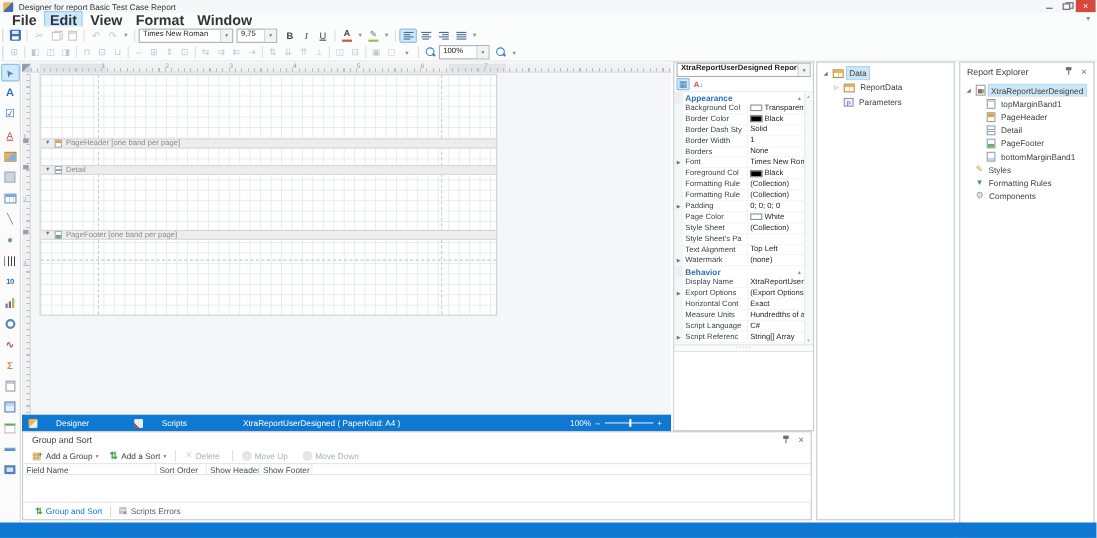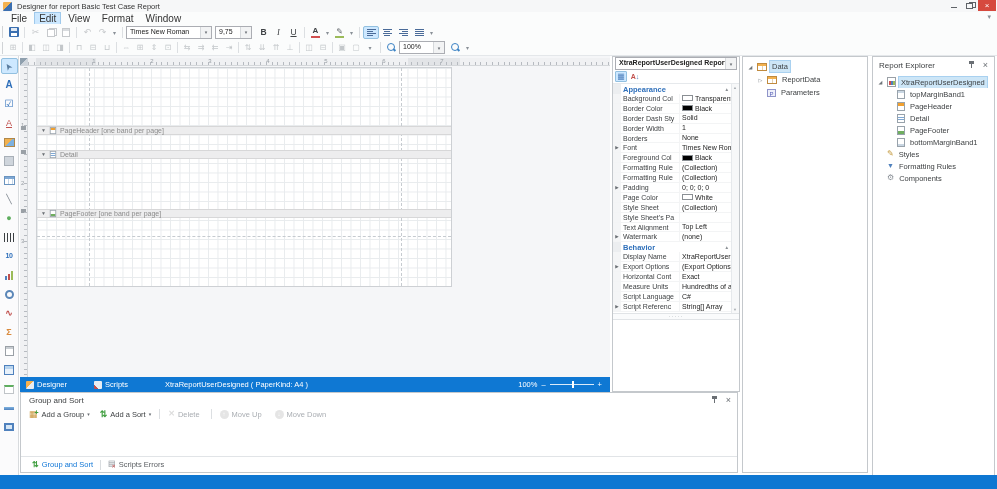"File" .mitem { font-size: 10px -> 13px; font-weight: none -> bold }
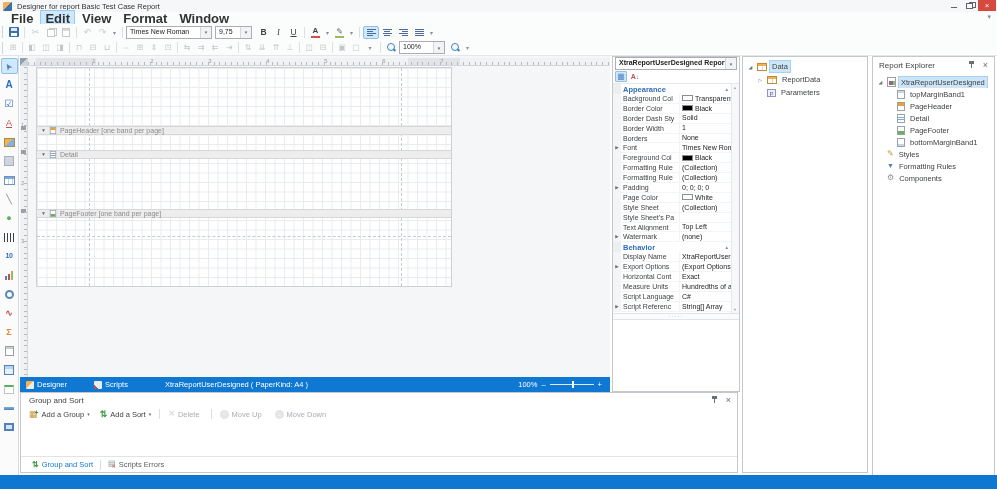"Designer" .dtab { gap: 3px -> 17px }
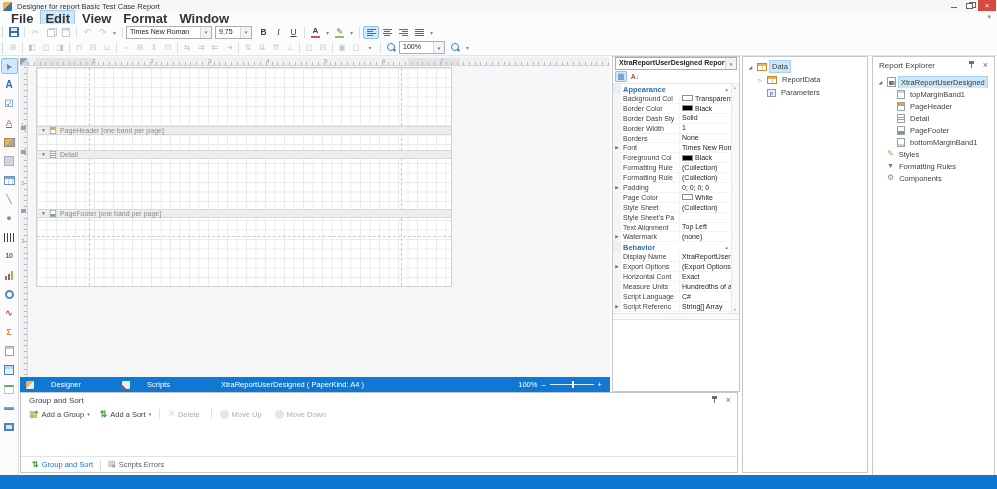"Field Name" div.gscols { html: none -> <div> <div>Field Name</div> <div>Sort Order</div> <div>Show Header</div> <div>Show Footer</div> </div> }
